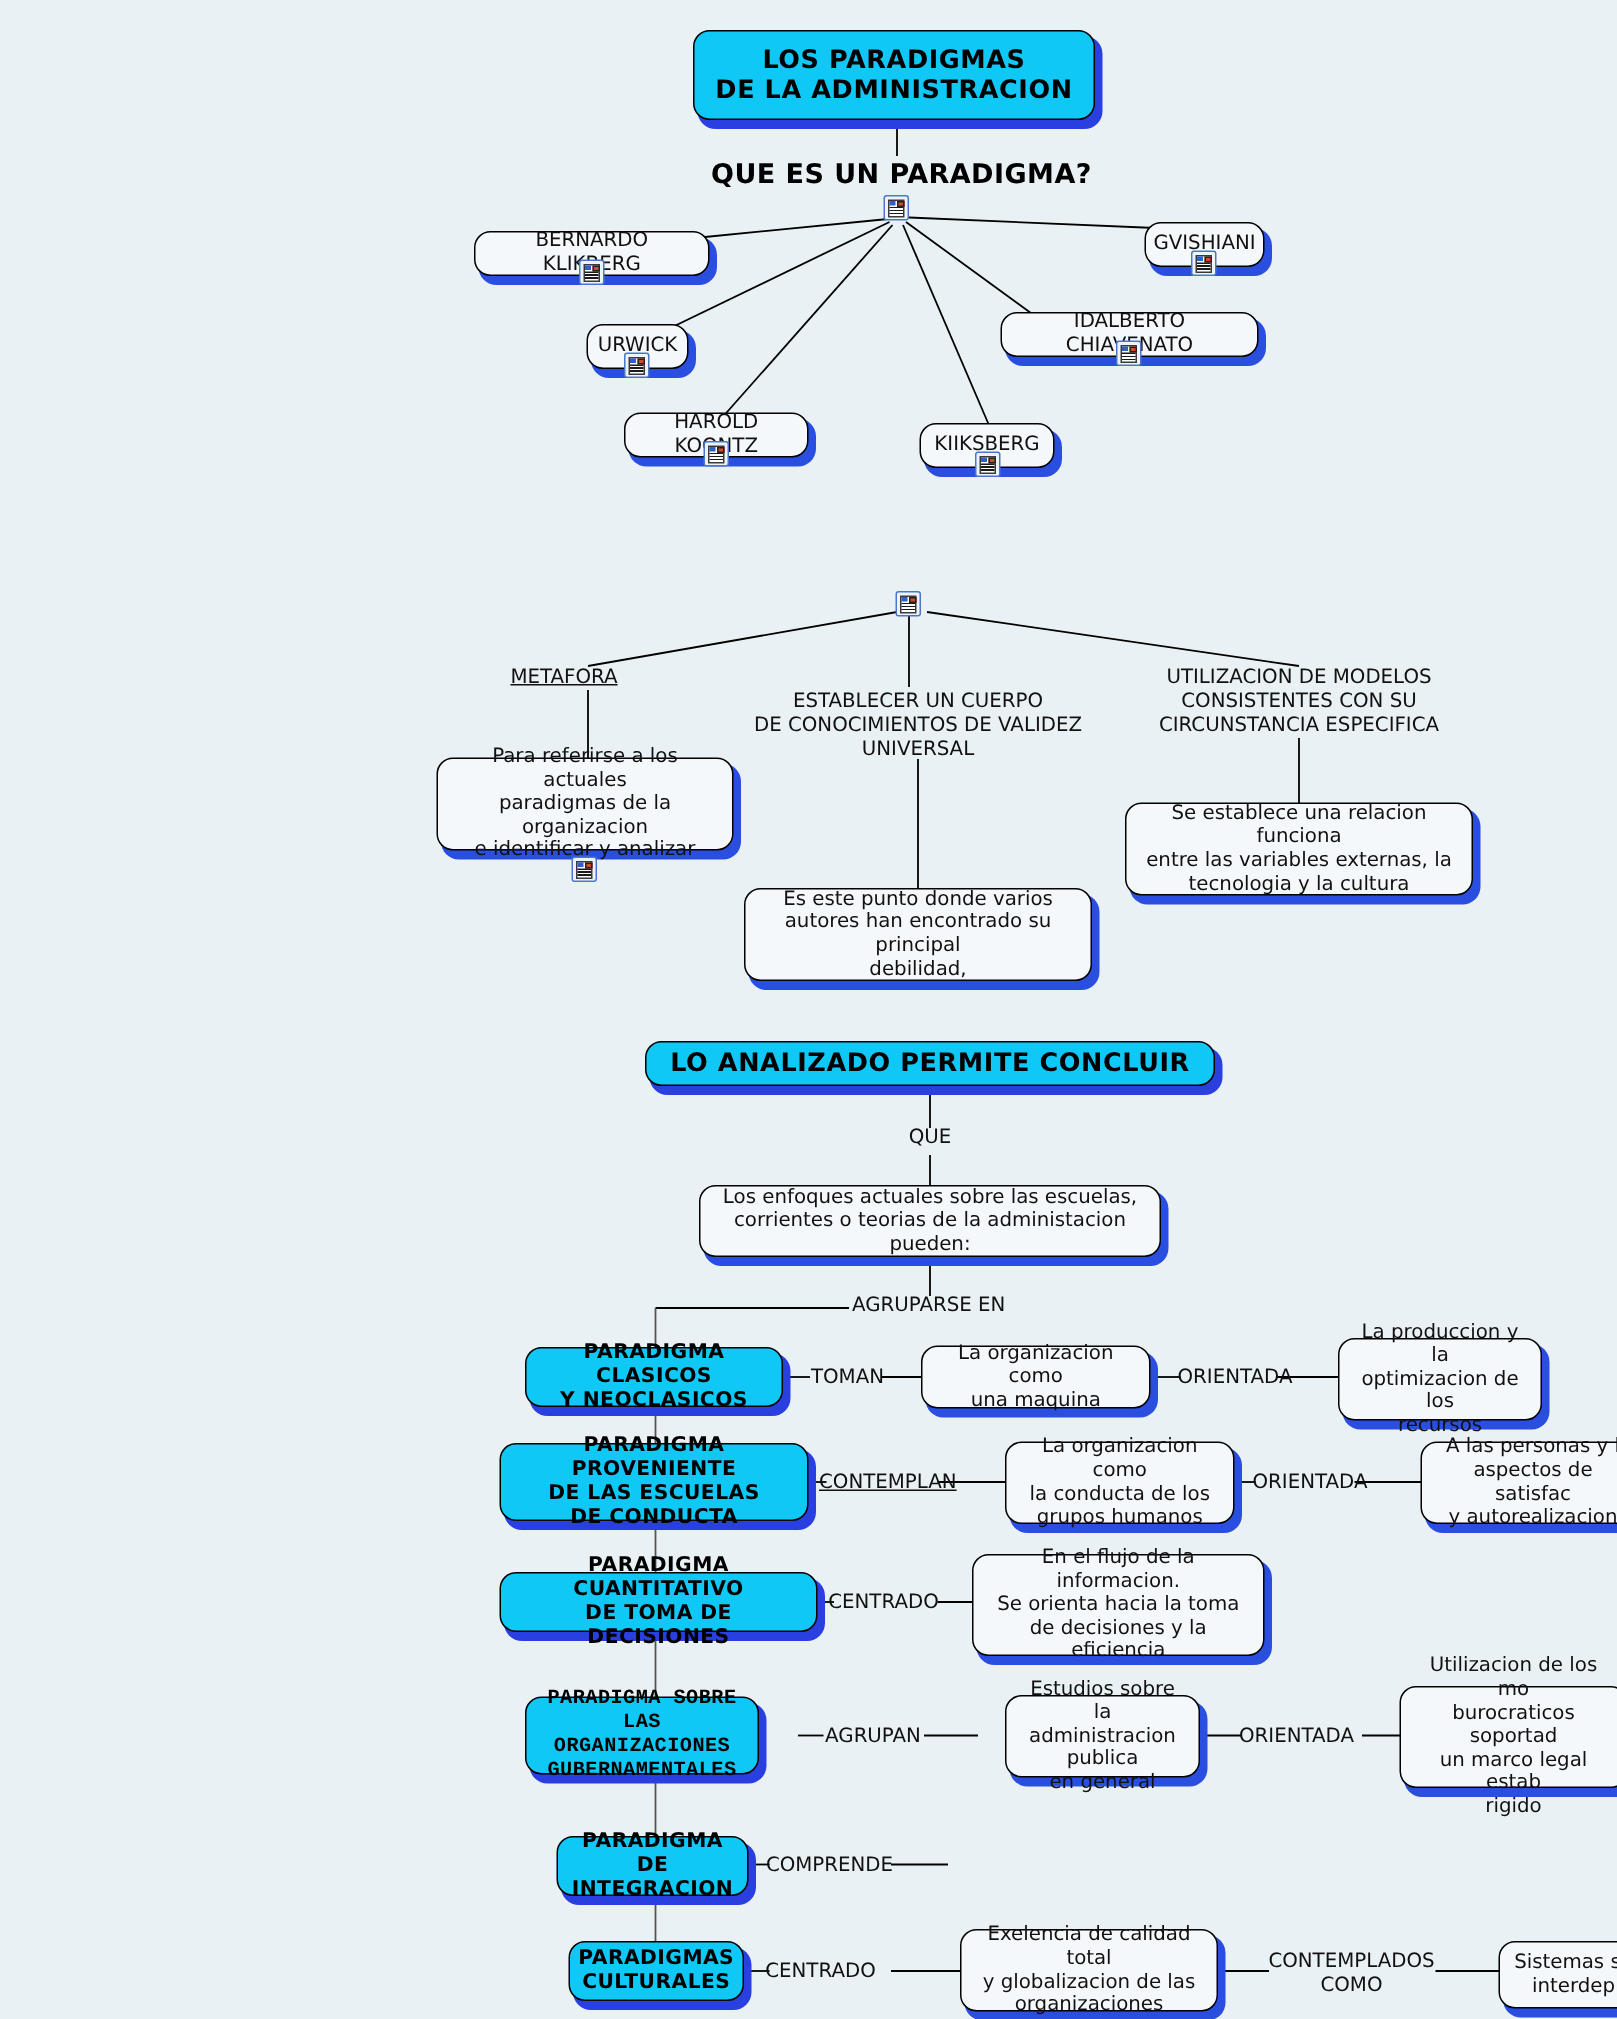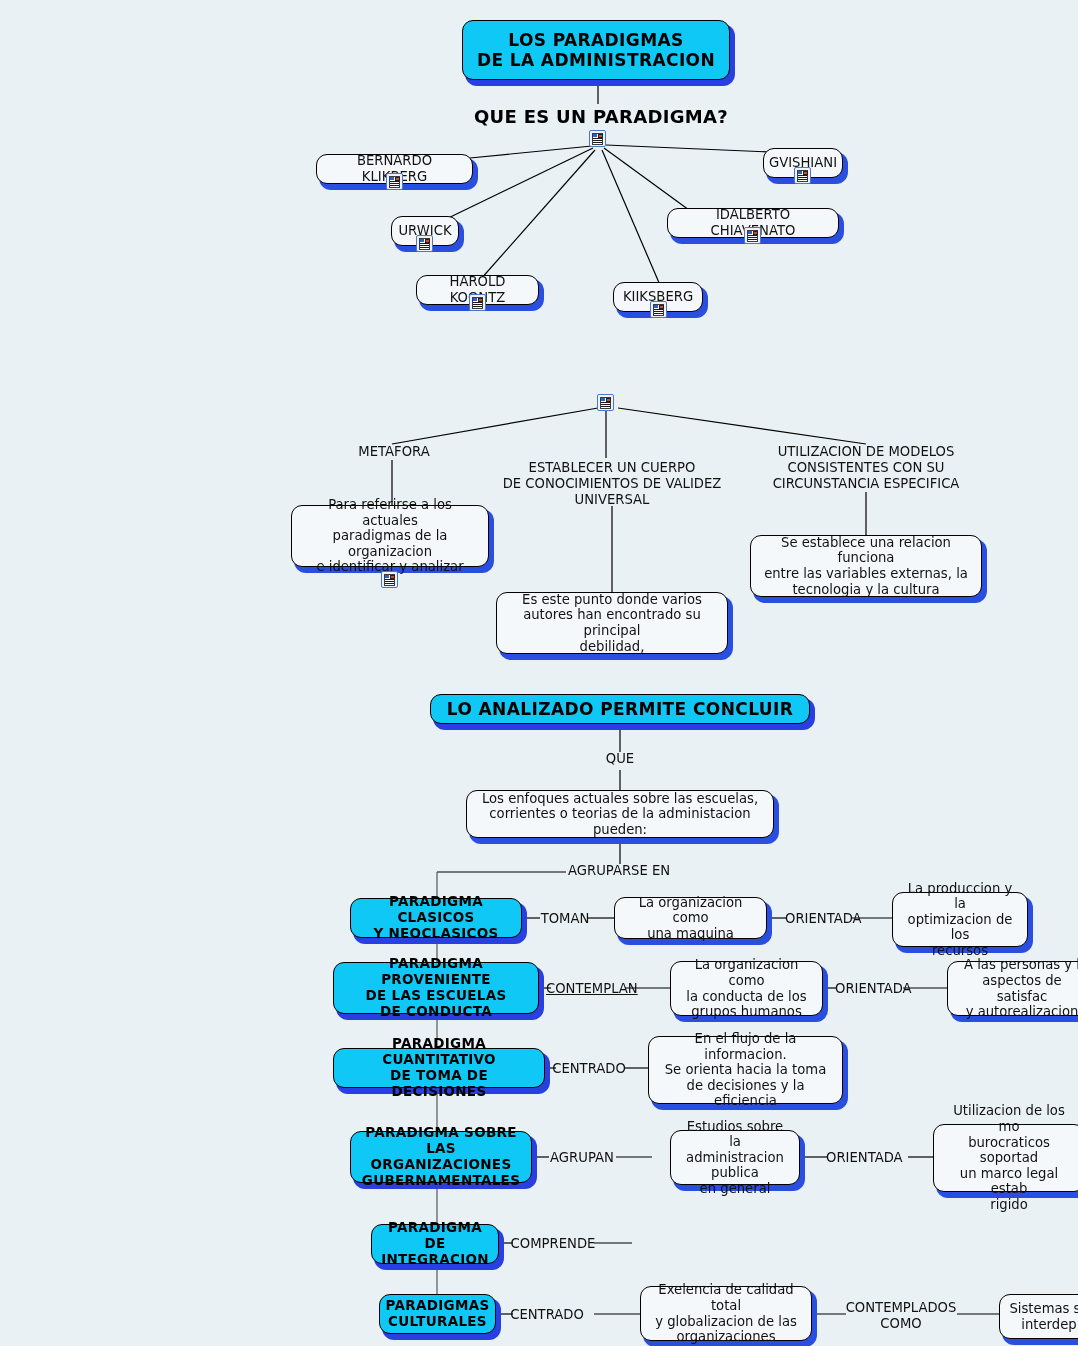"METAFORA" div.linklabel { left: 324px -> 306px; text-decoration: none -> underline }
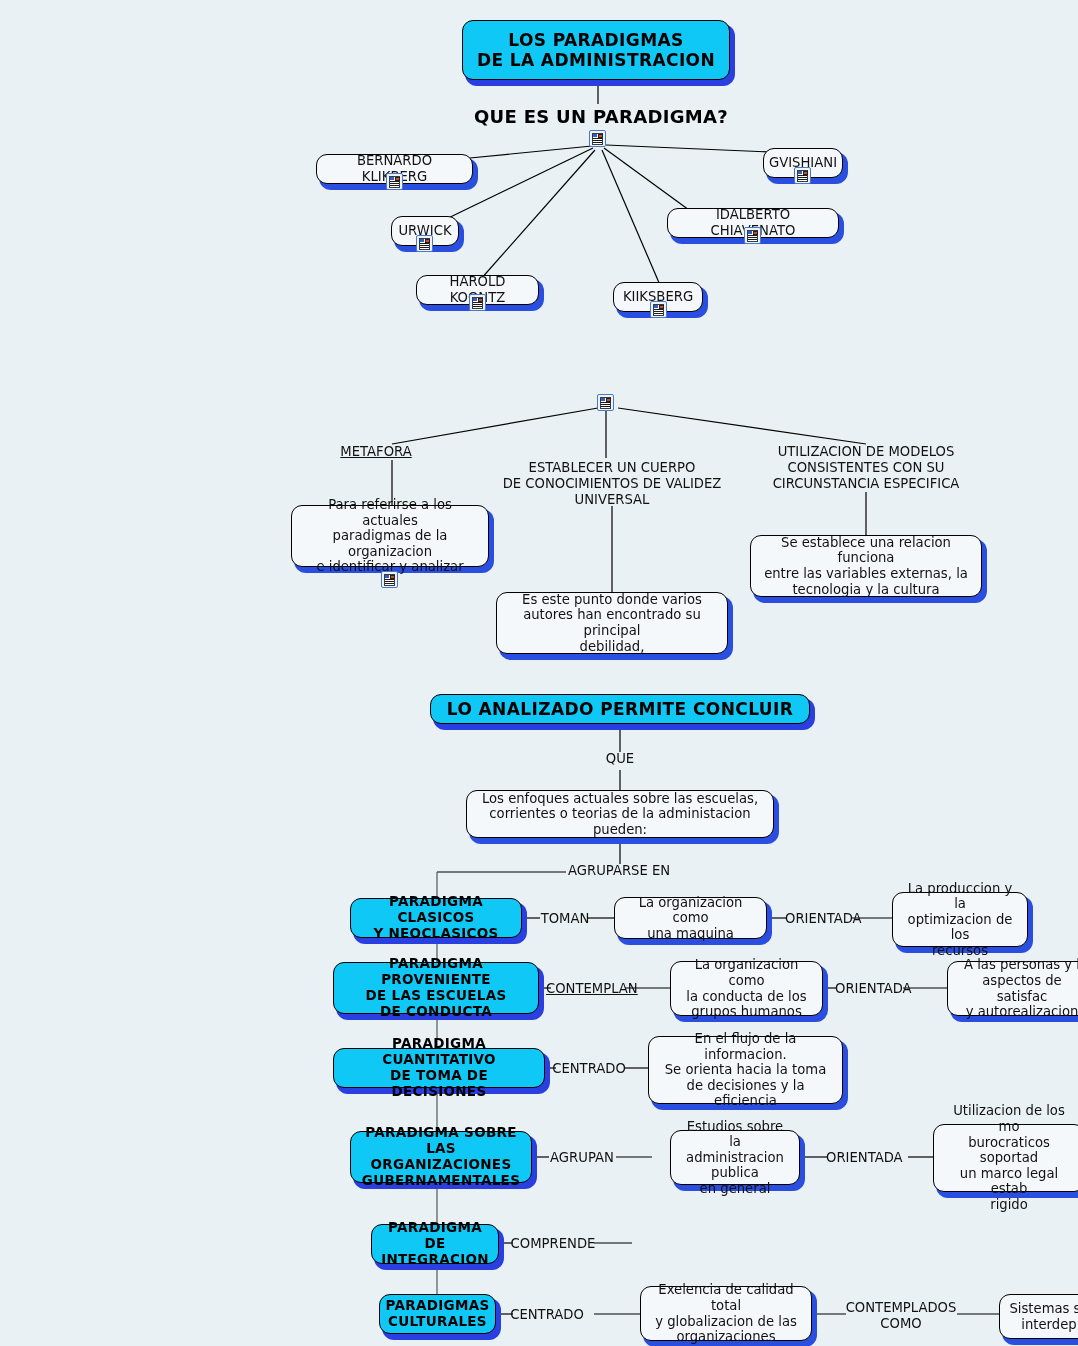"PARADIGMA SOBRE LAS" div.node { font-family: none -> Liberation Mono, monospace; width: 182px -> 156px }
